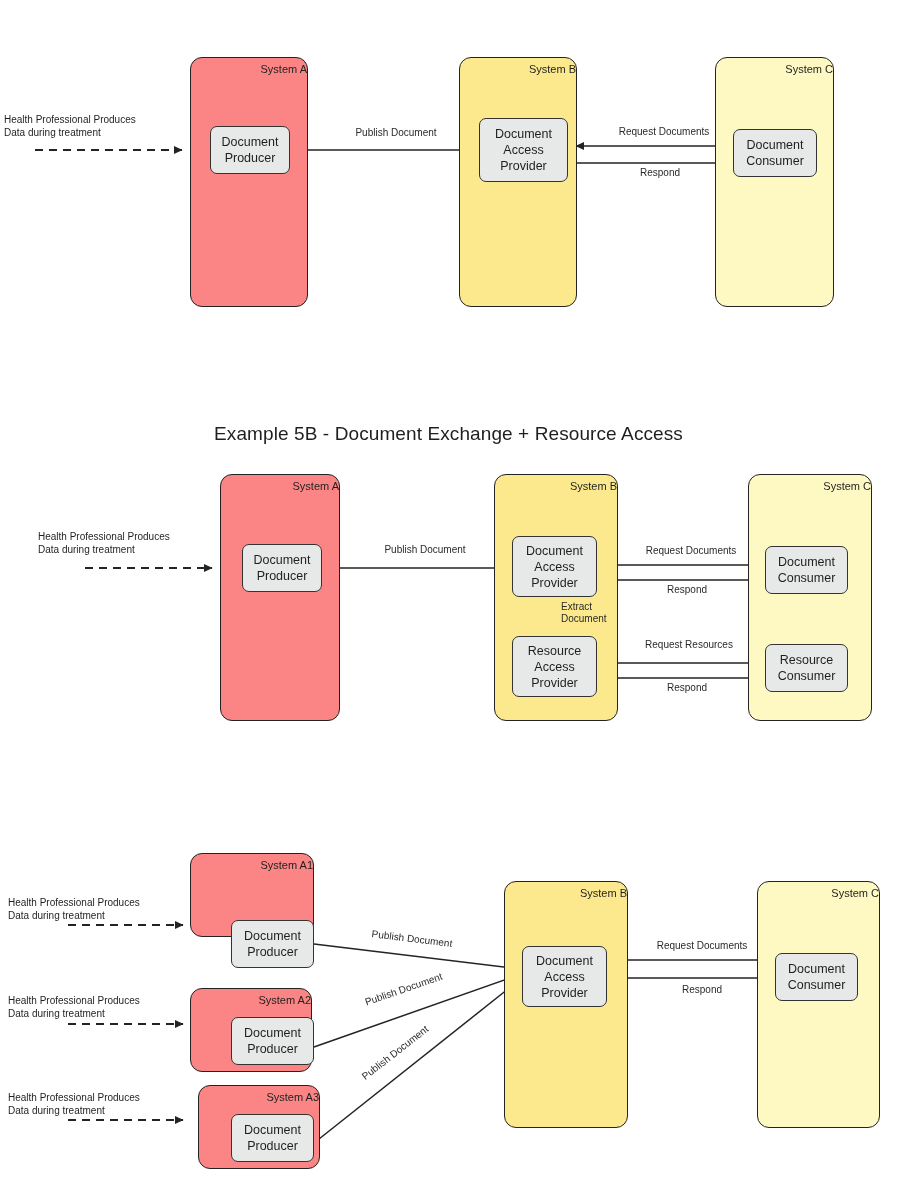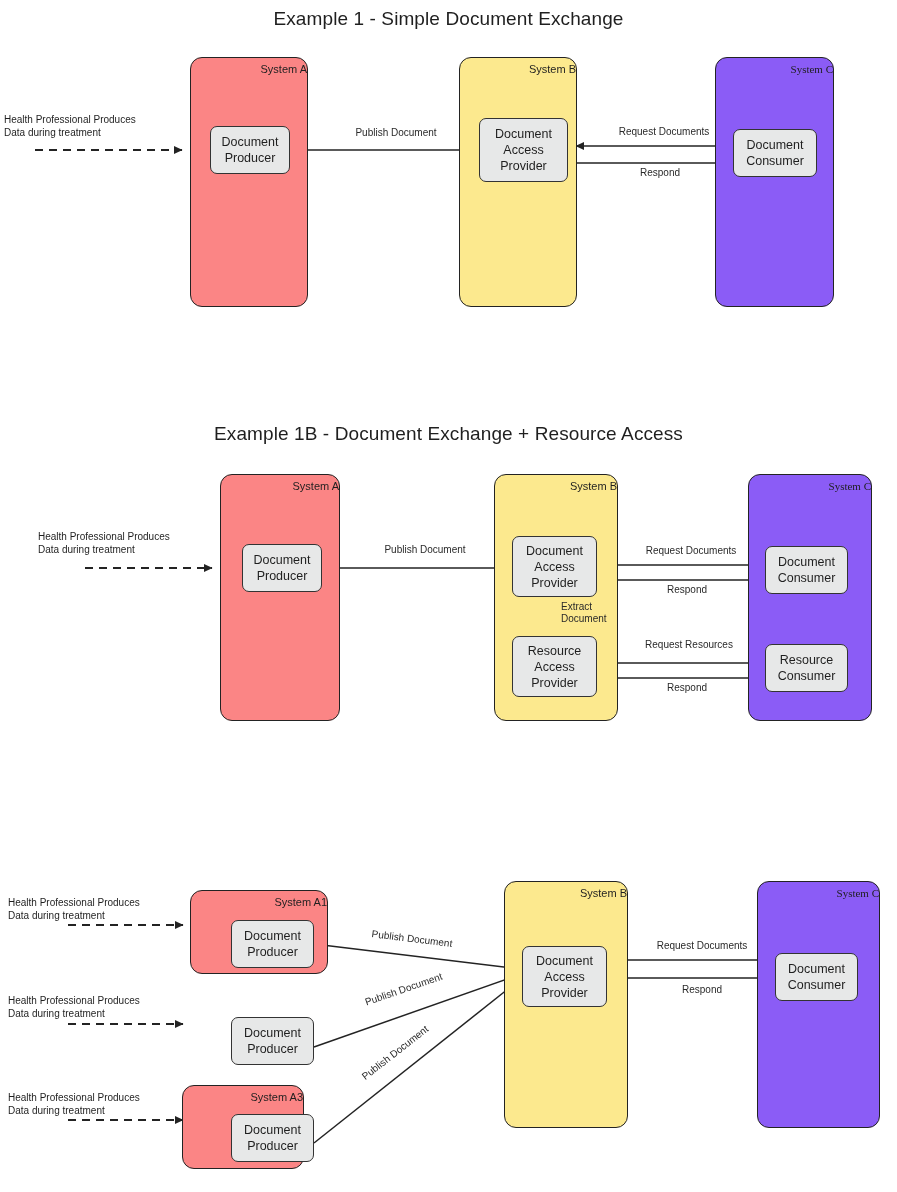"Example 1 - Simple Document" div.title { html: <div>Example 1 - Simple Document Exchange</div> -> none }
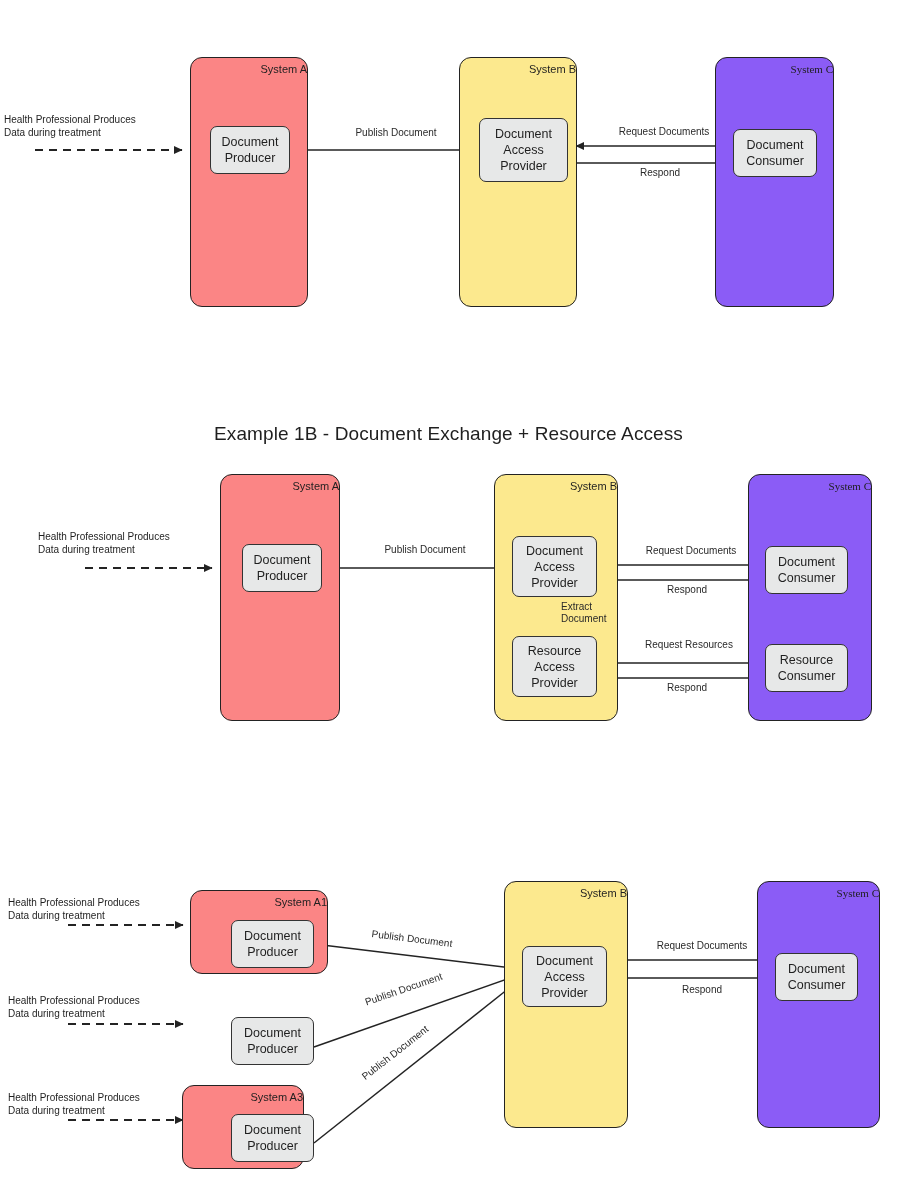"System C" .sys-green { background: #8b5cf6 -> #fef9c3; font-family: Liberation Serif, serif -> none }
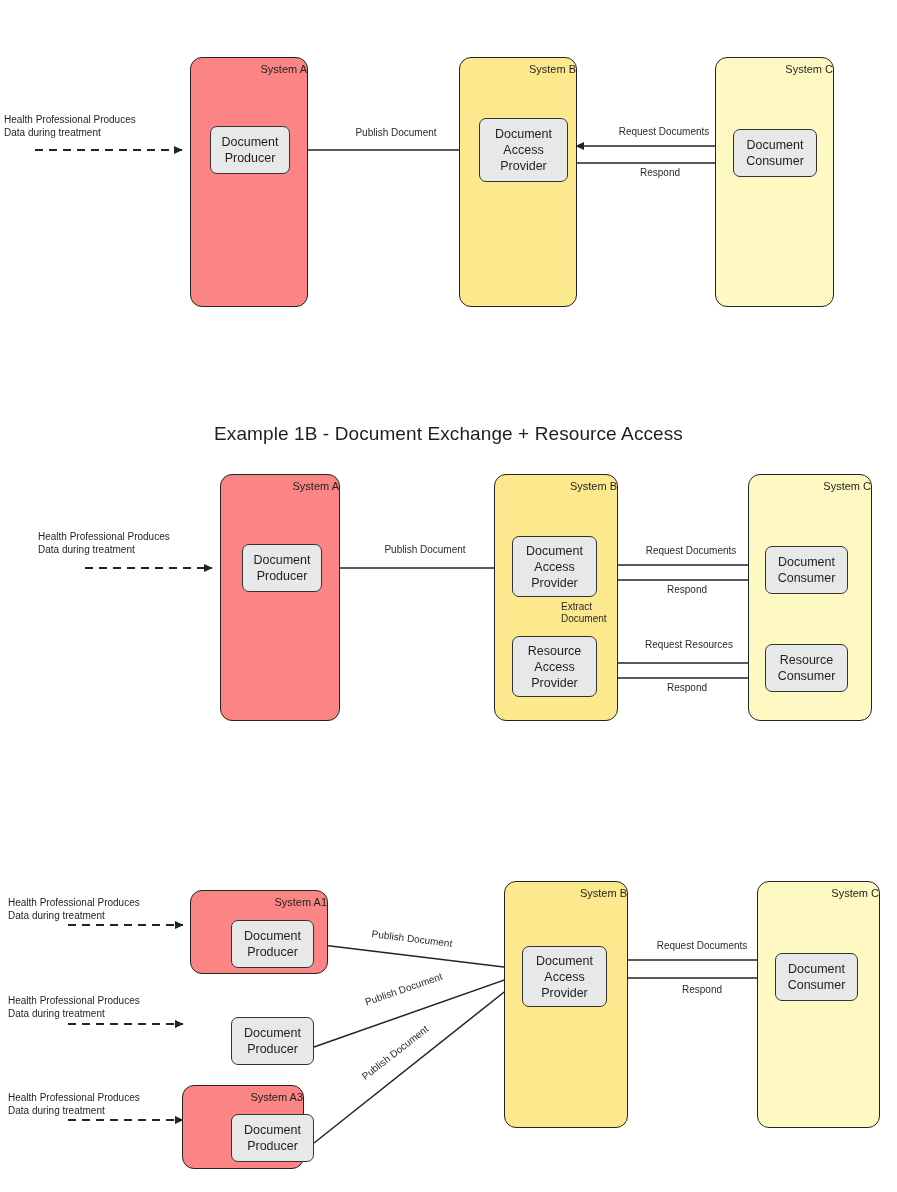"Example 1B - Document Exchange" div.title { text: 1B -> 5B }
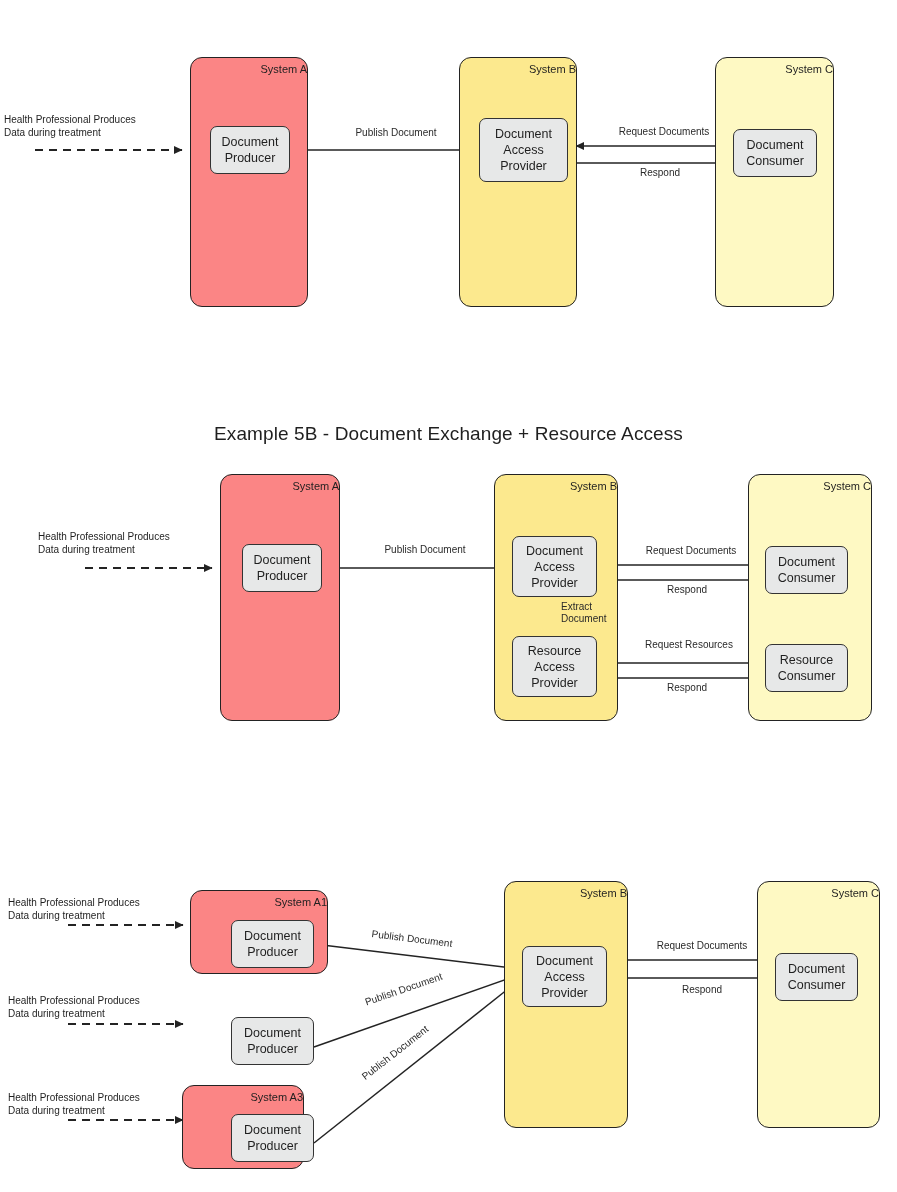"System A1" div.sys { top: 890px -> 853px; width: 138px -> 124px }
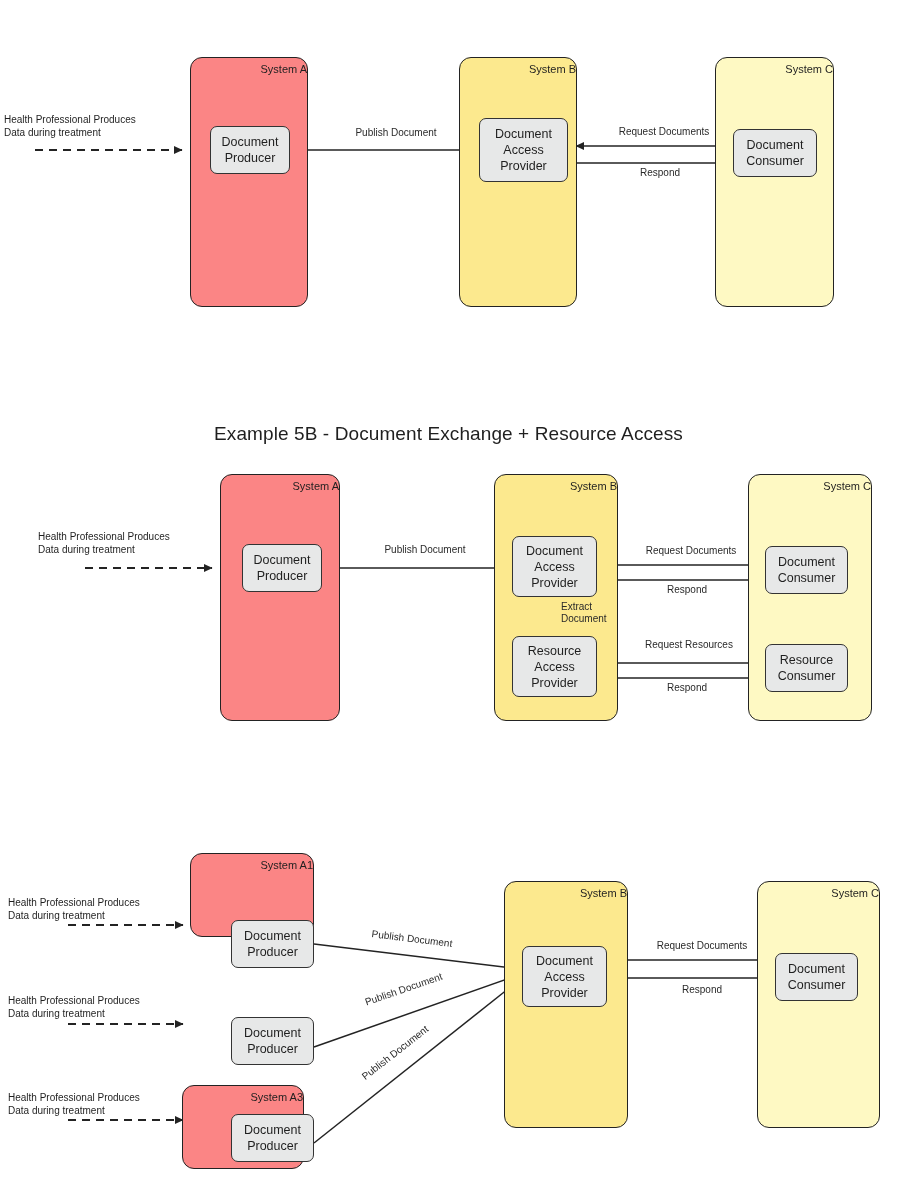"System A2" div.sys { html: none -> <div> <div>System A2</div> </div> }
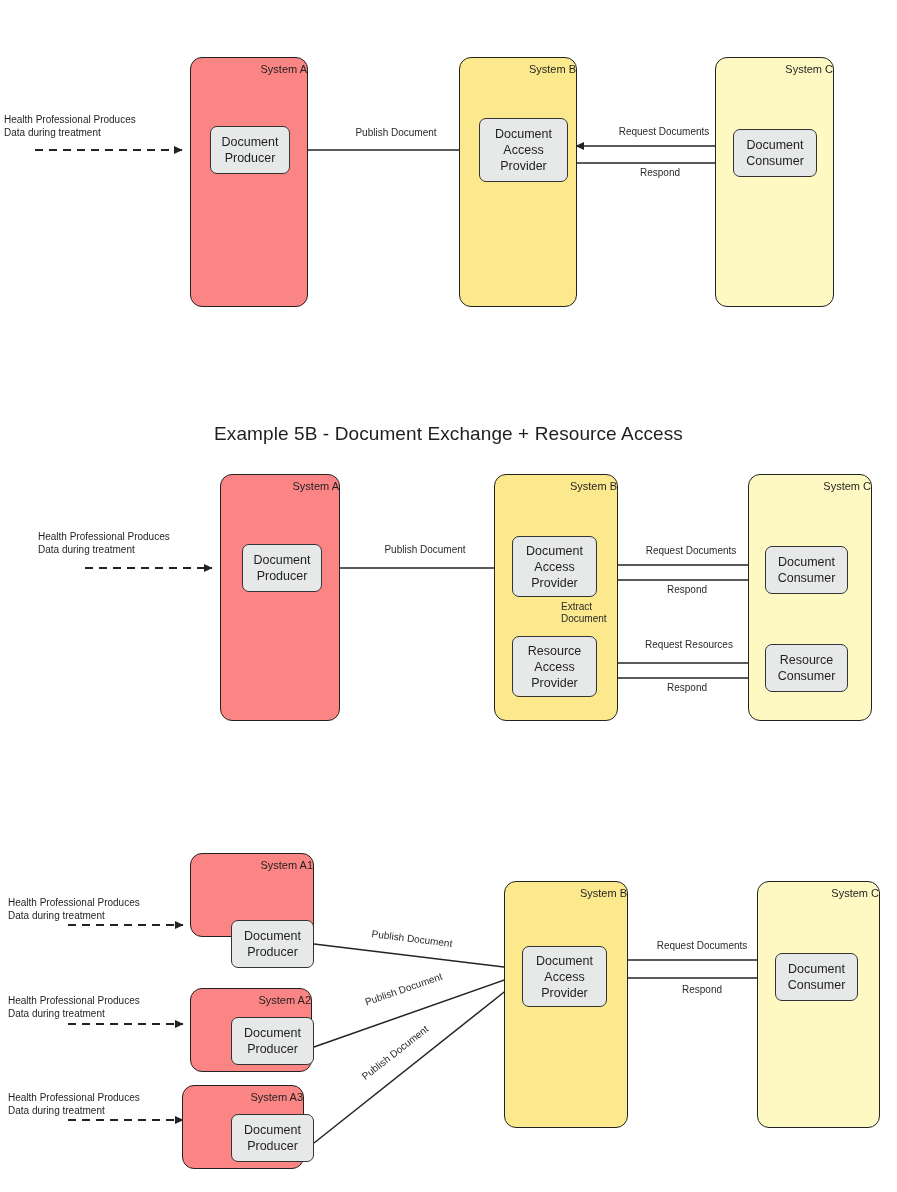"System A3" div.sys { left: 182px -> 198px }
